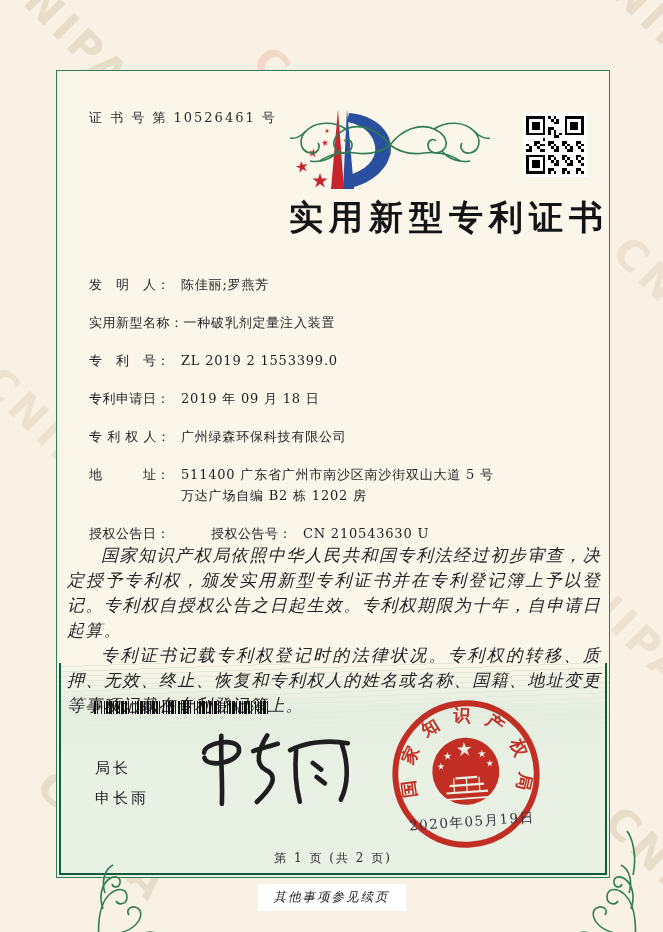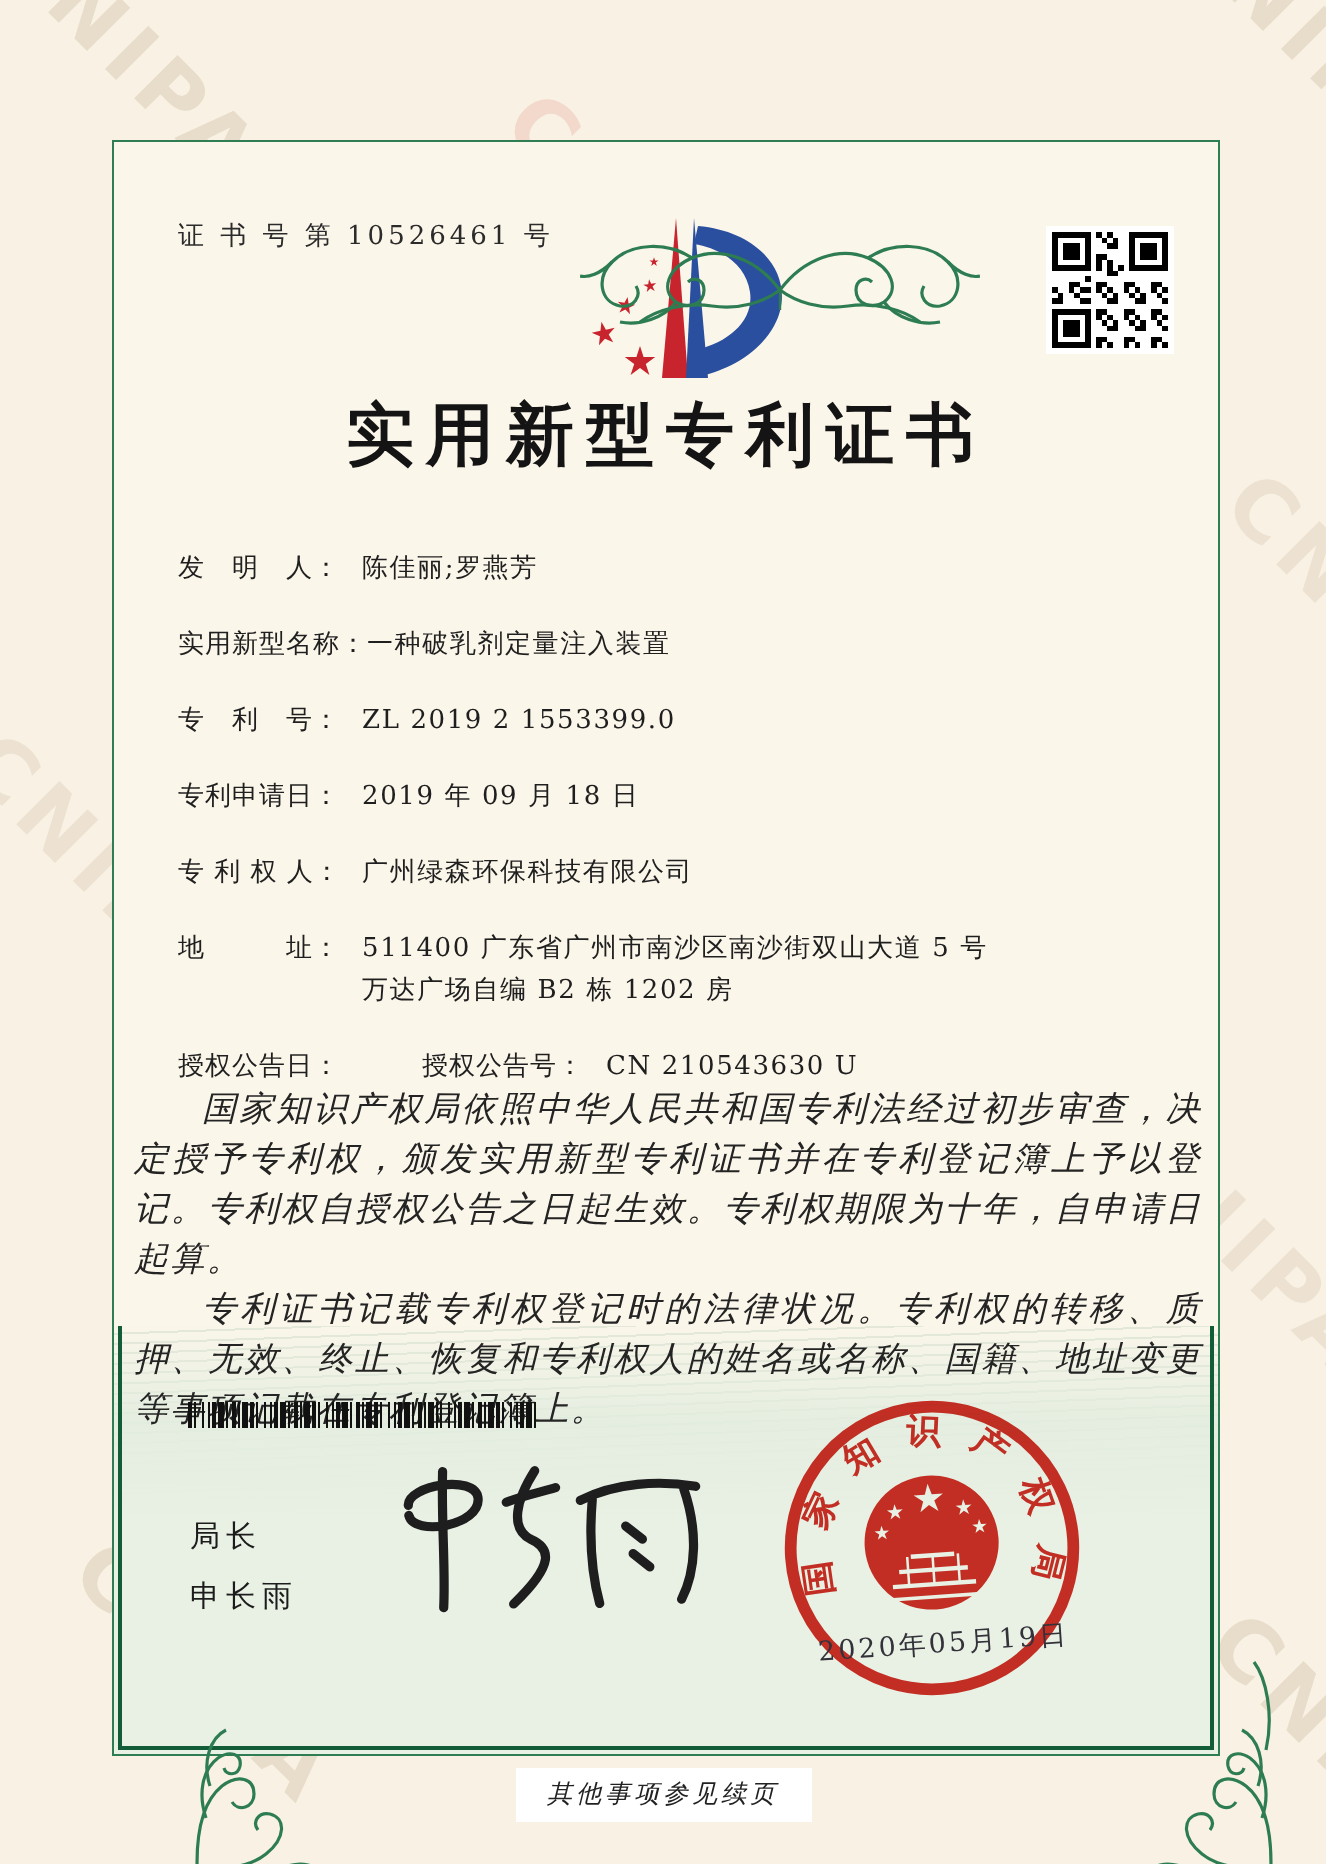"实用新型专利证书" .title { text-align: center -> right }
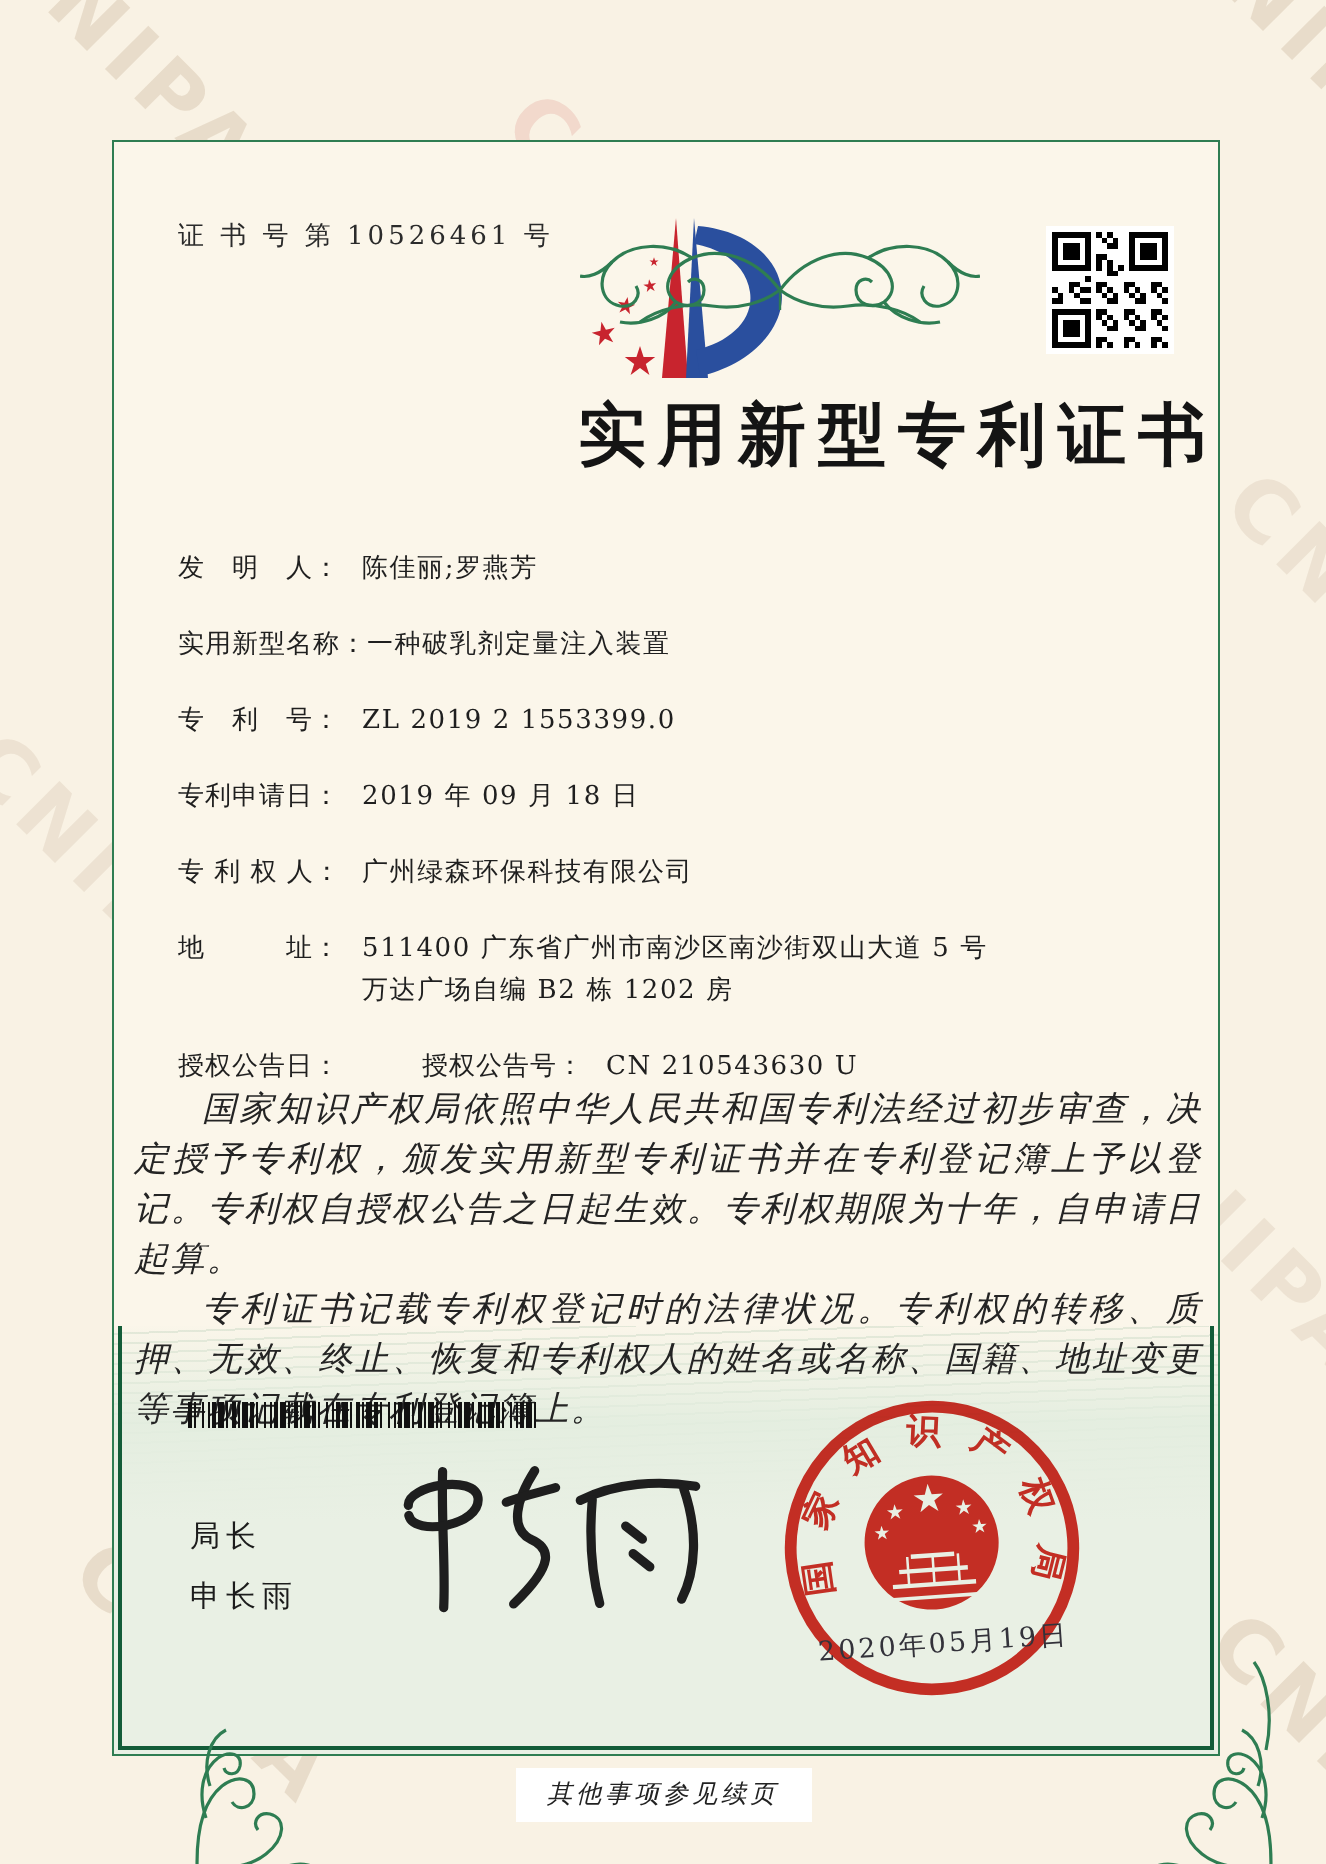"第 1 页 (共 2" div.page-info { html: none -> <div>第 1 页 (共 2 页)</div> }
